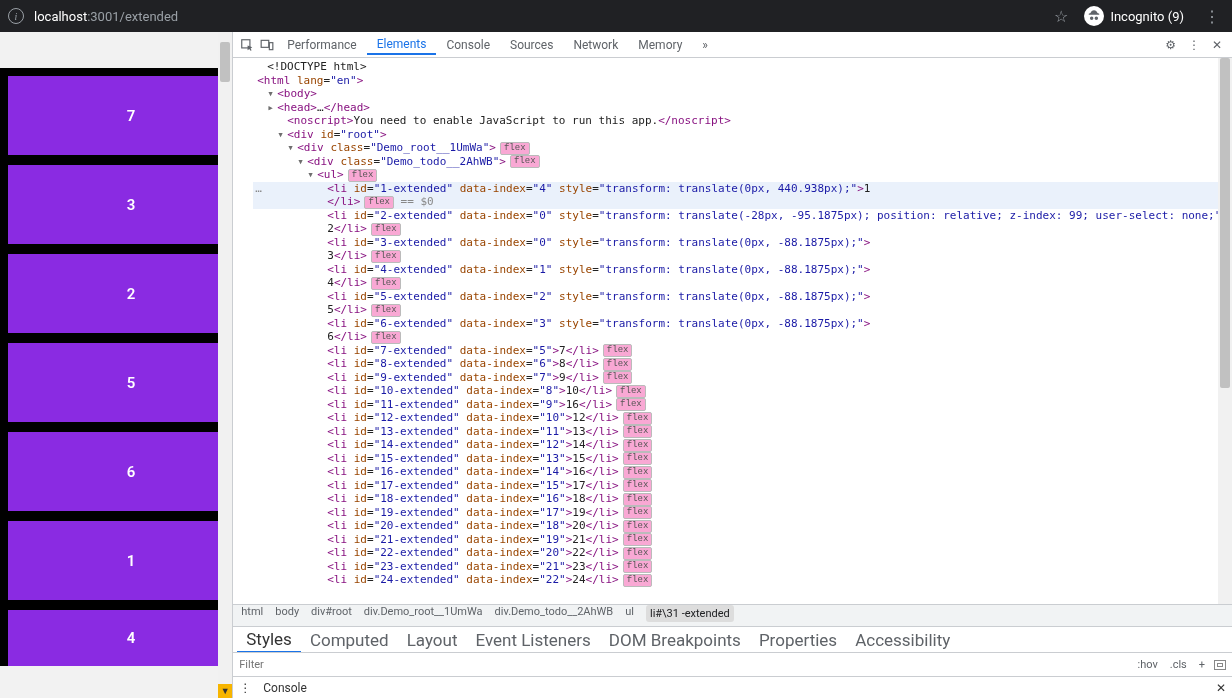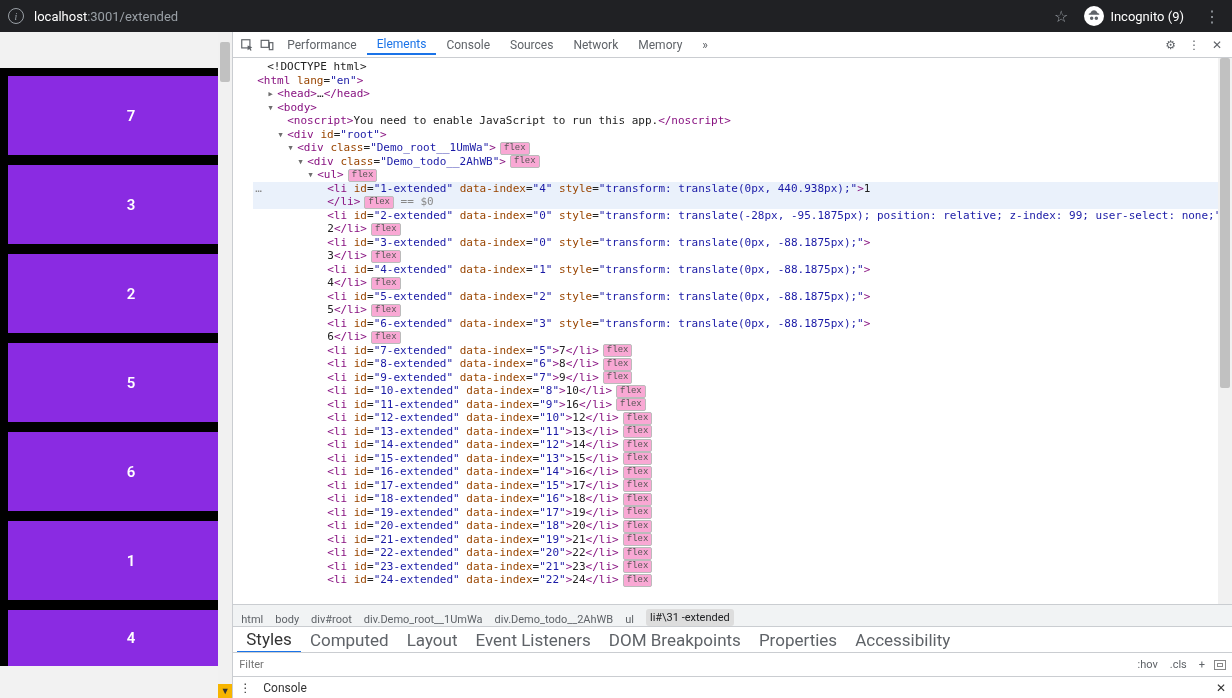"▸ <head>…</head>" div.dt-line { order: before "▾ <body>" -> after "▾ <body>" }
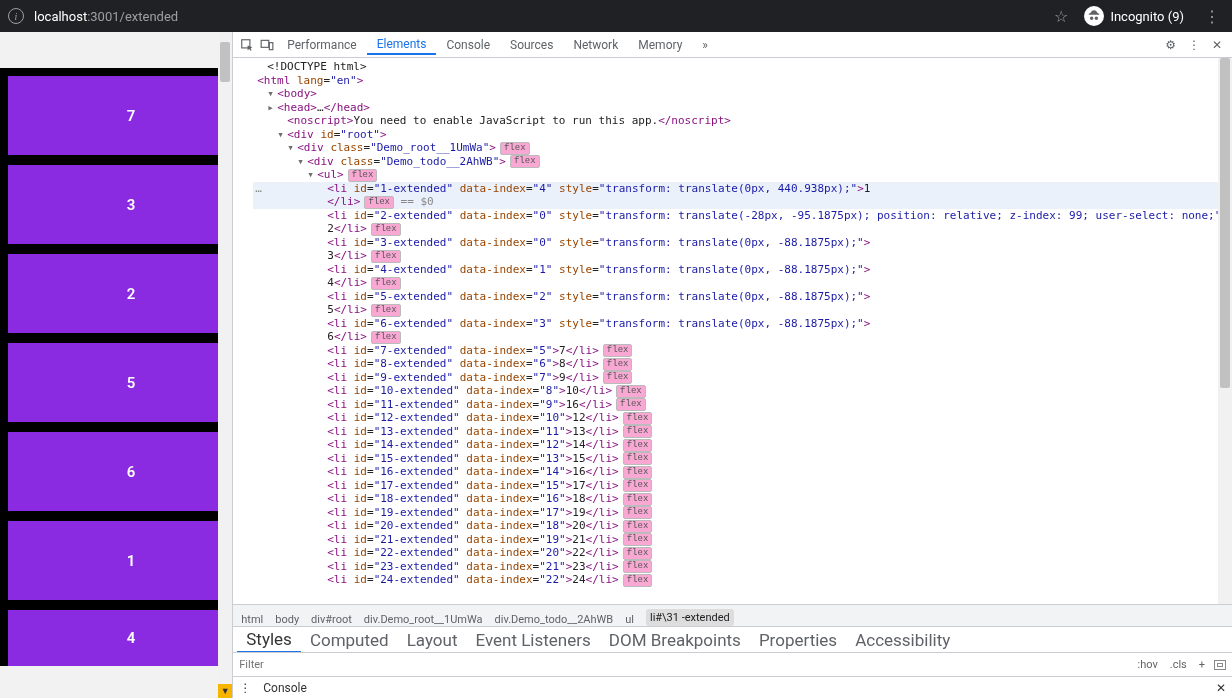"html" .dt-breadcrumb { align-items: flex-end -> flex-start }
